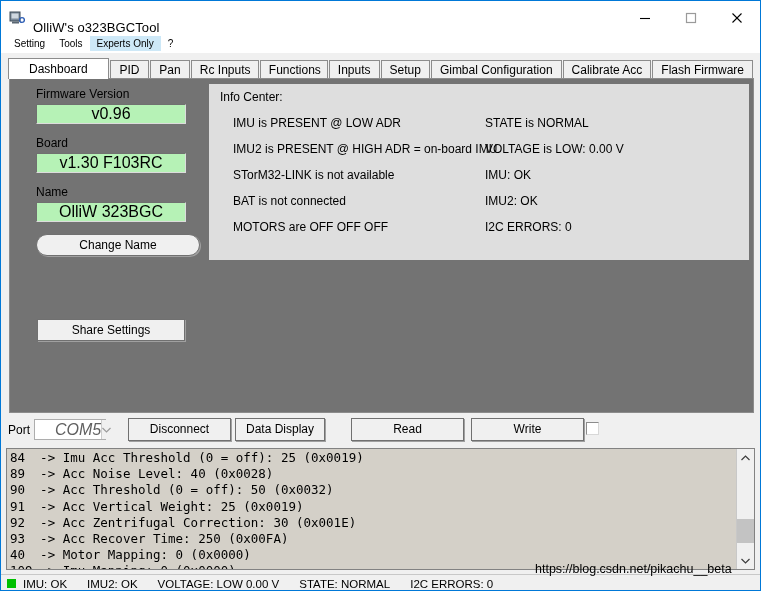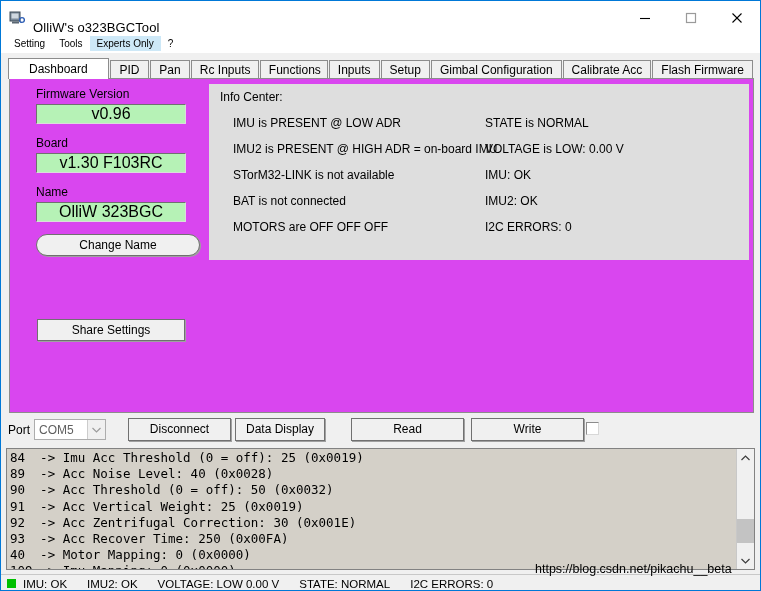"Firmware Version" .tabpage { background: #d946ef -> #737373 }
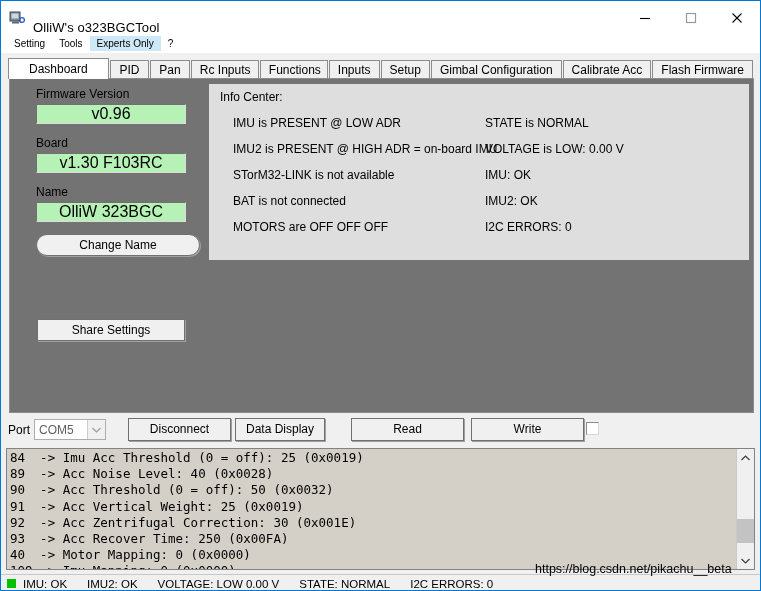"COM5" .port-combo .val { font-size: 12px -> 16px; font-style: none -> italic; padding-left: 4px -> 20px }
